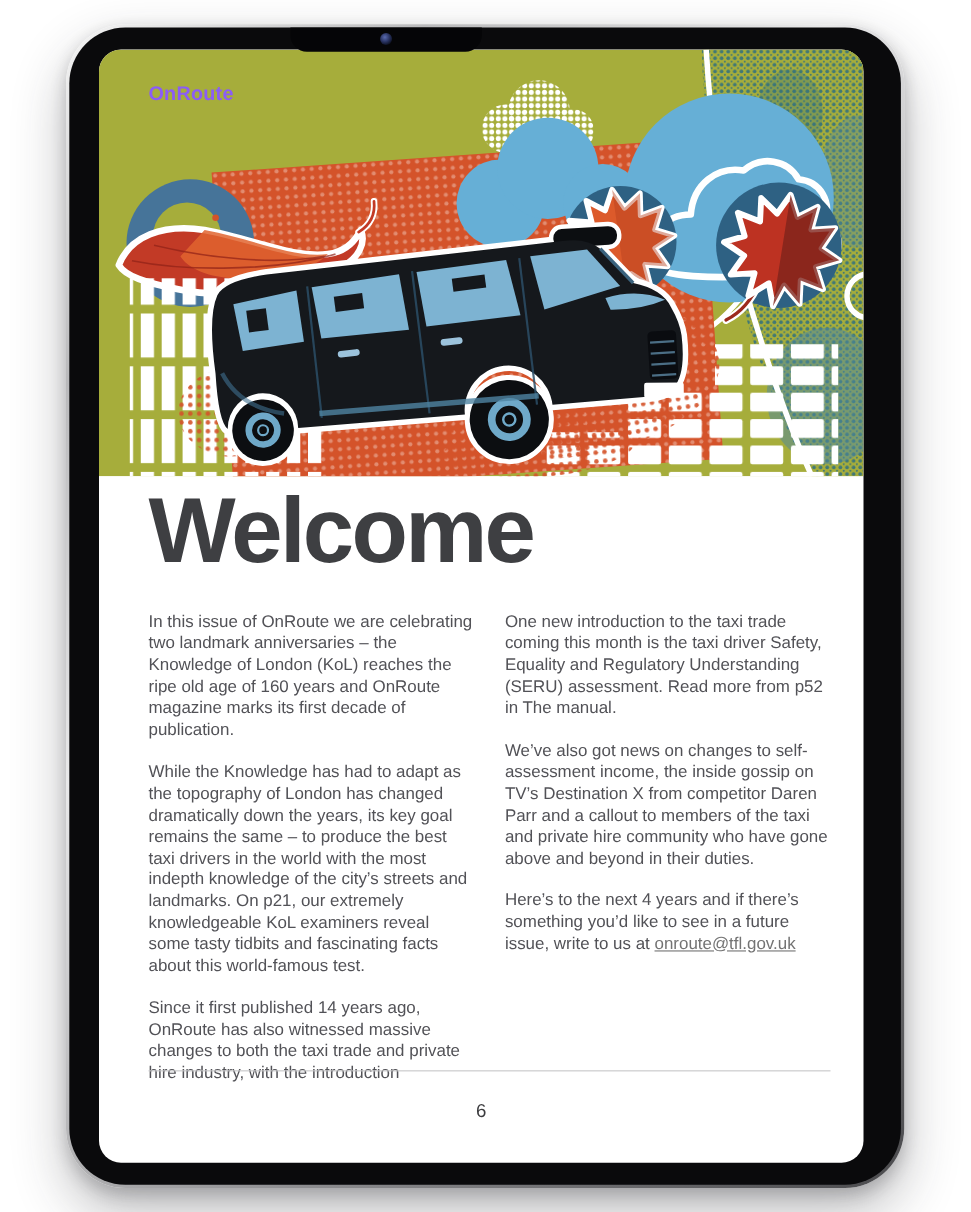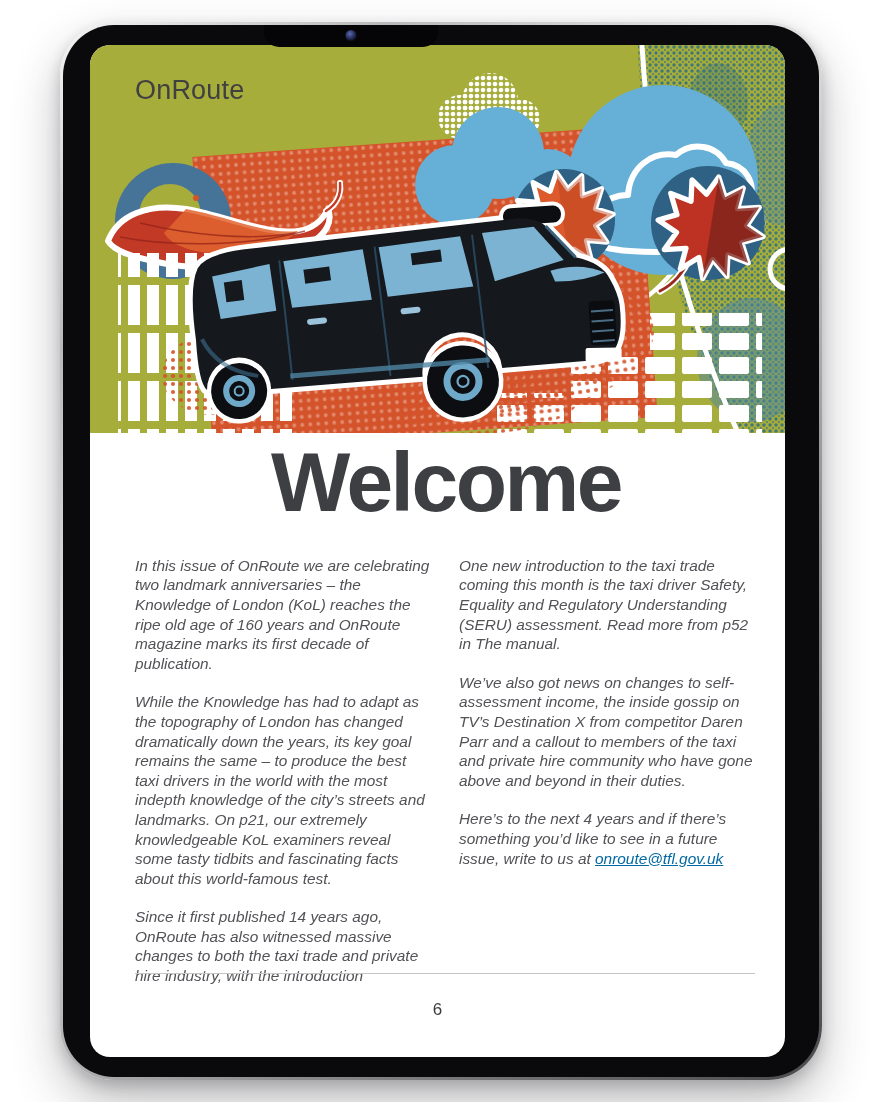"OnRoute" .logo { color: #404040 -> #8b5cf6; font-size: 27px -> 18px; font-weight: 400 -> 700 }
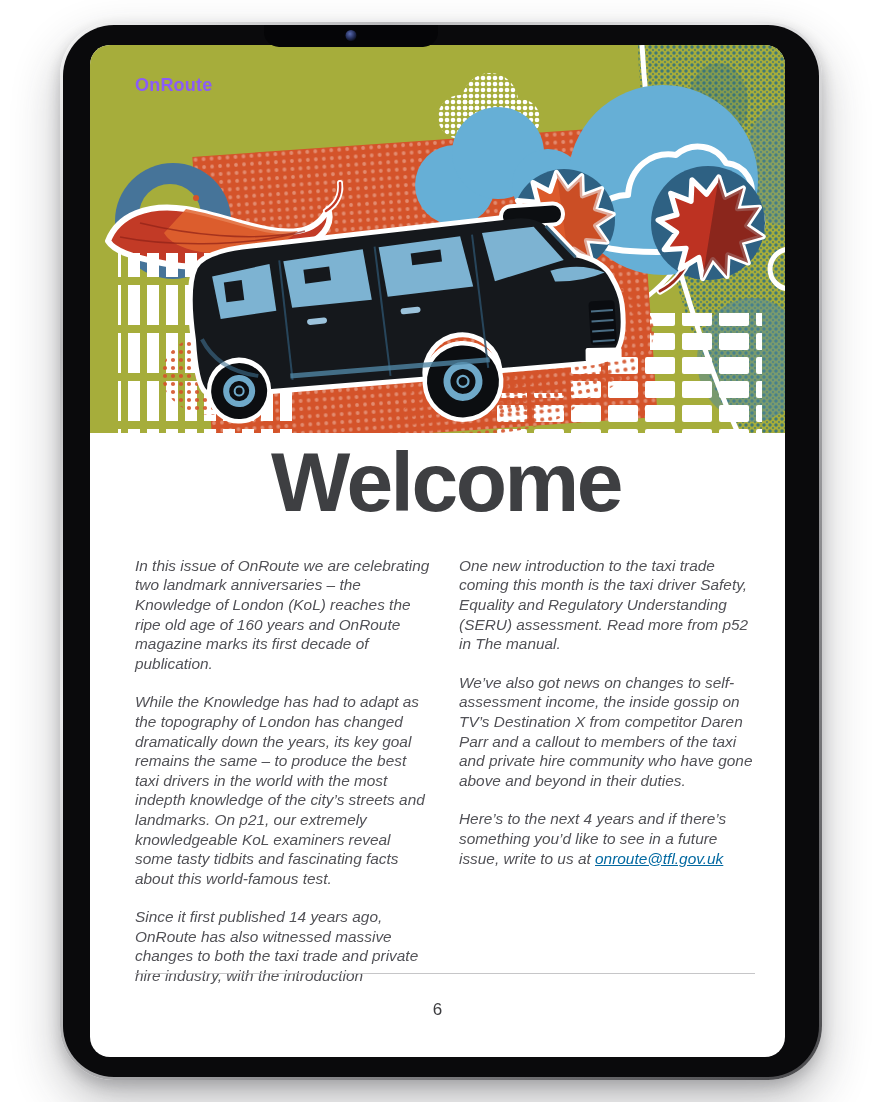"Welcome" .page-title { text-align: center -> none }
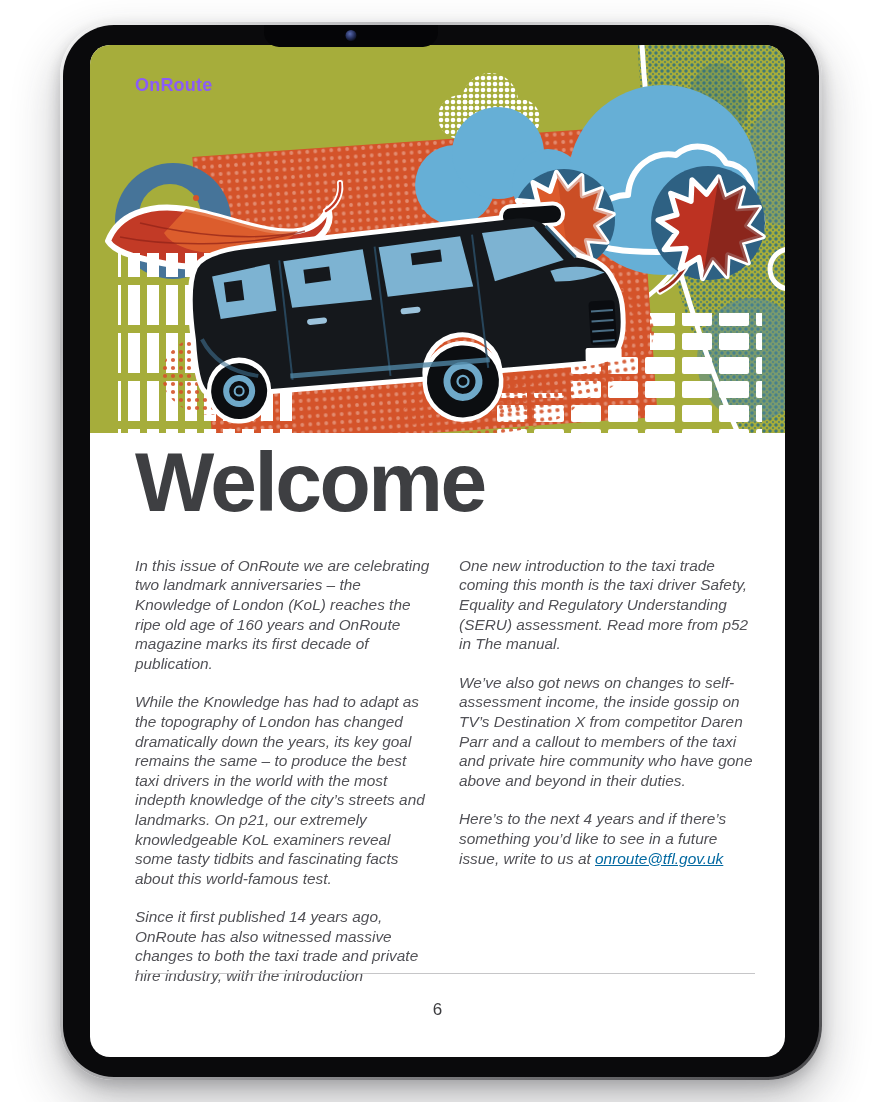"In this issue of OnRoute" .col { font-style: italic -> none }
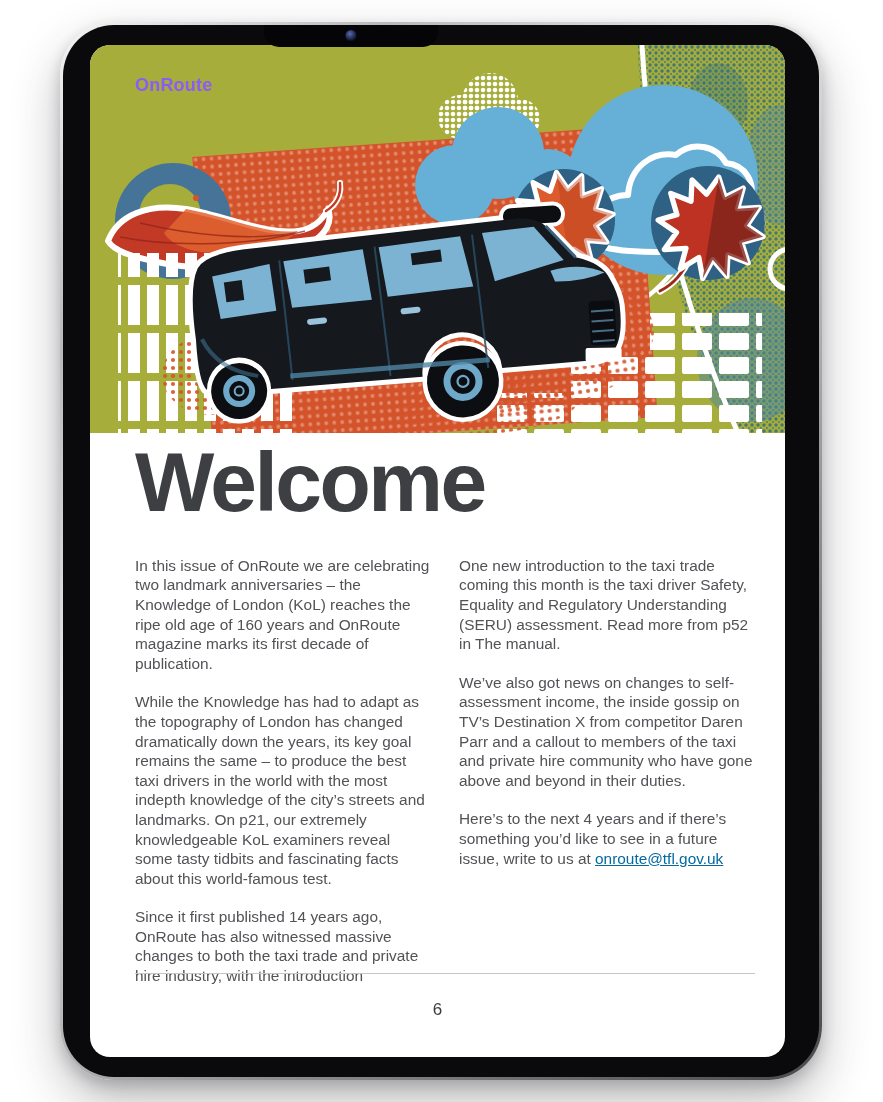"onroute@tfl.gov.uk" .closing a { color: #0369a1 -> #737373 }
